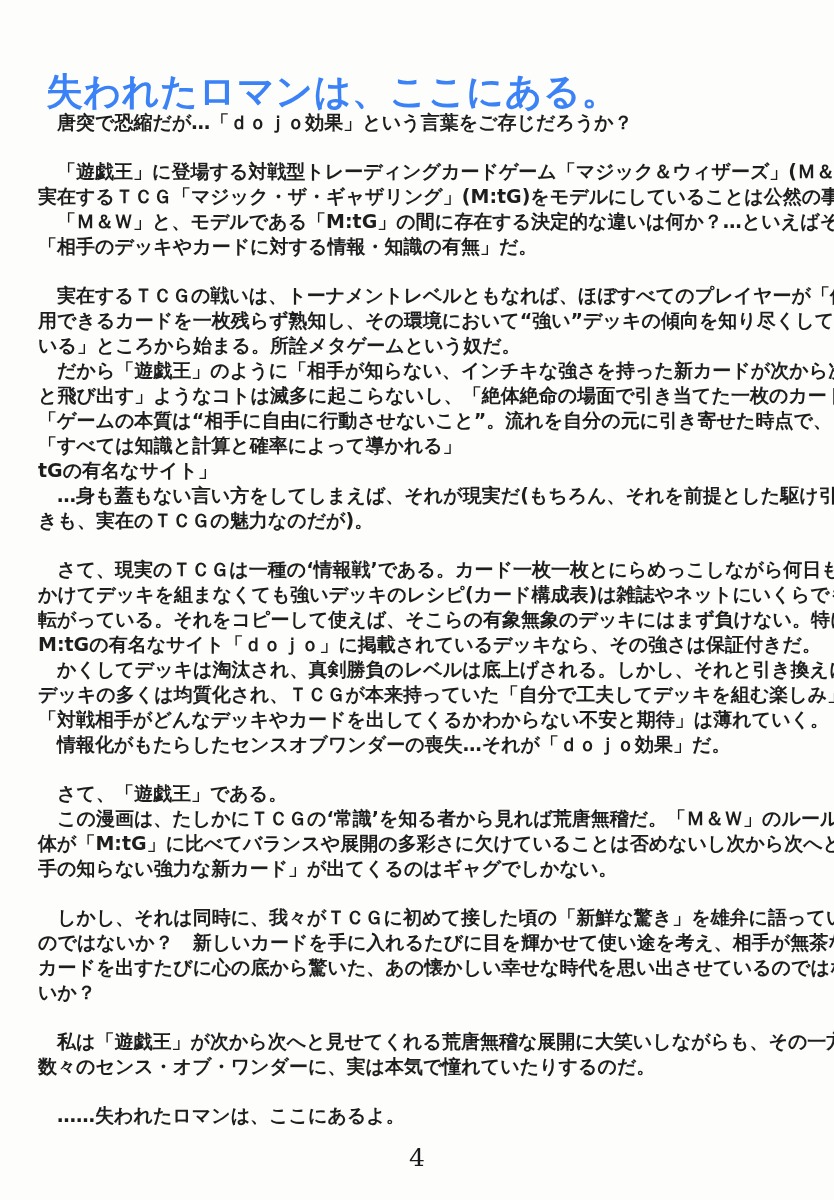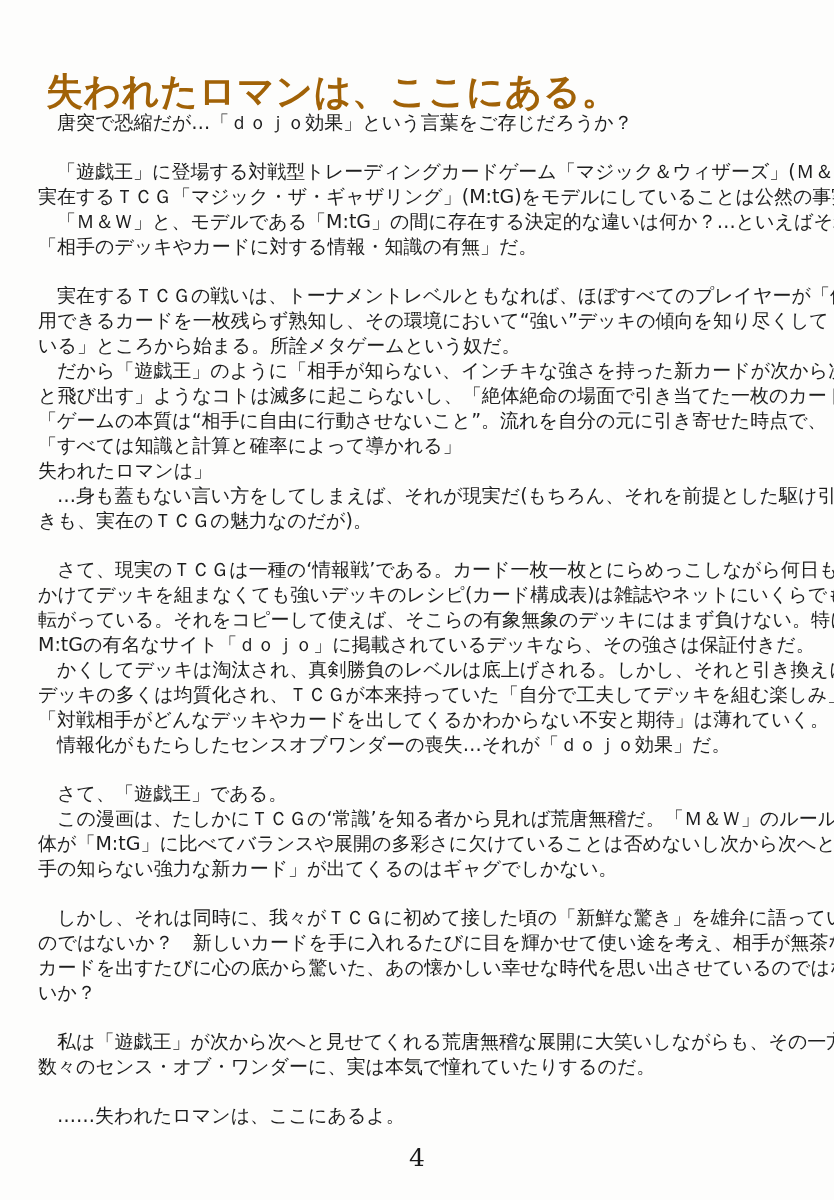"失われたロマンは、ここにある。" .title { color: #a16207 -> #3b82f6 }
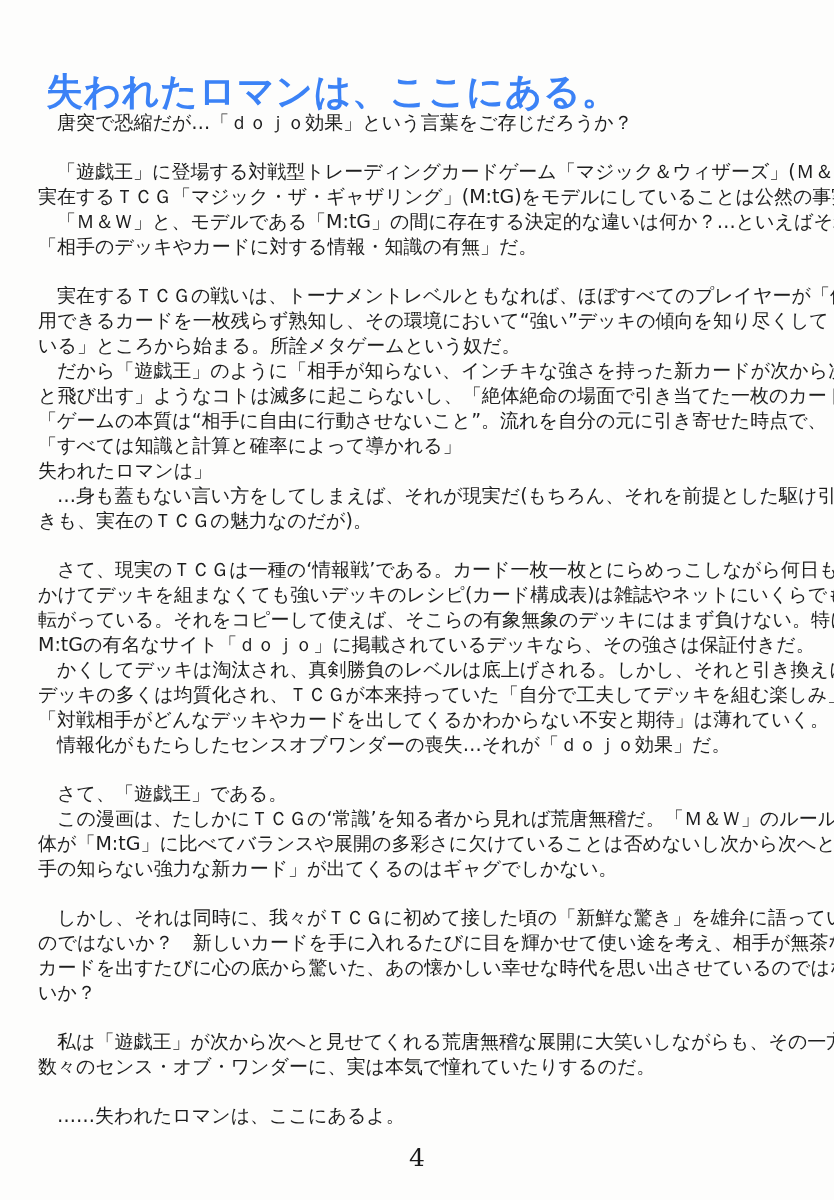"唐突で恐縮だが…「ｄｏｊｏ効果」という言葉をご存じだろうか？" .content { font-weight: none -> bold }
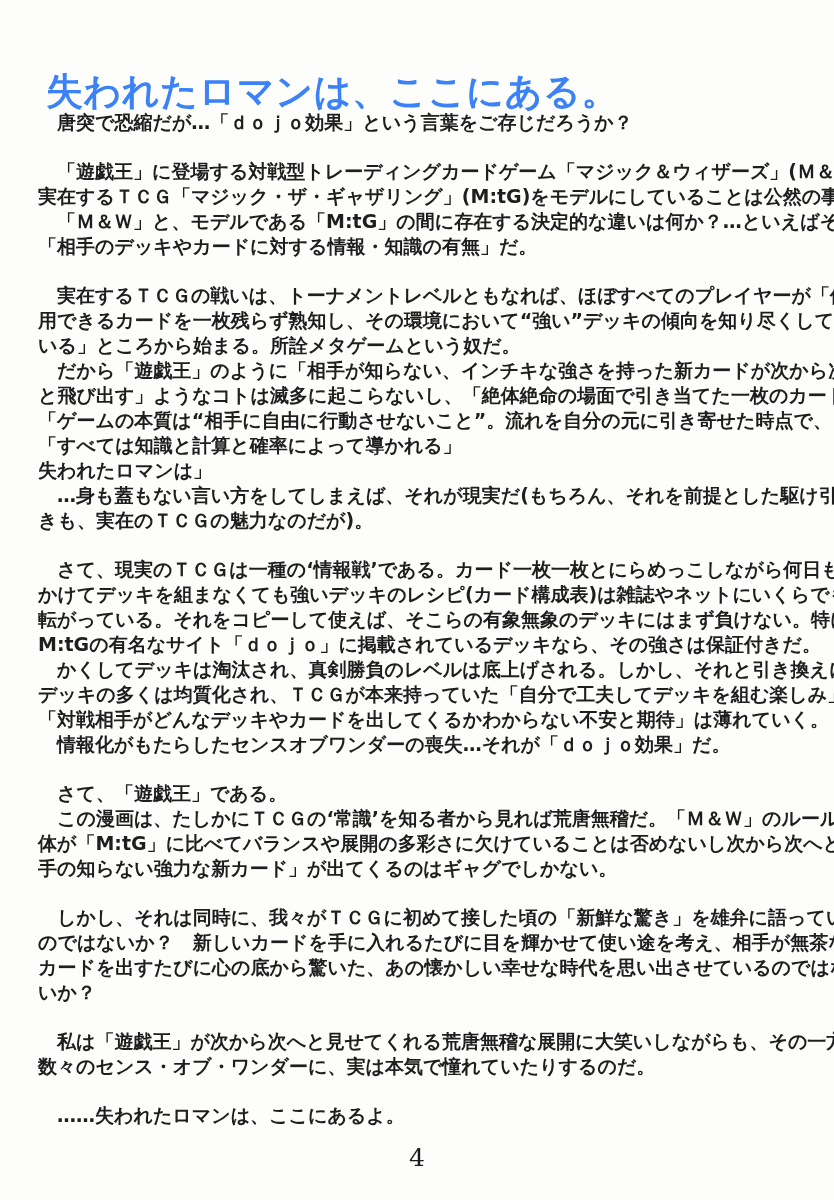"失われたロマンは」" div.line { text: 失われたロマンは -> tGの有名なサイト }
